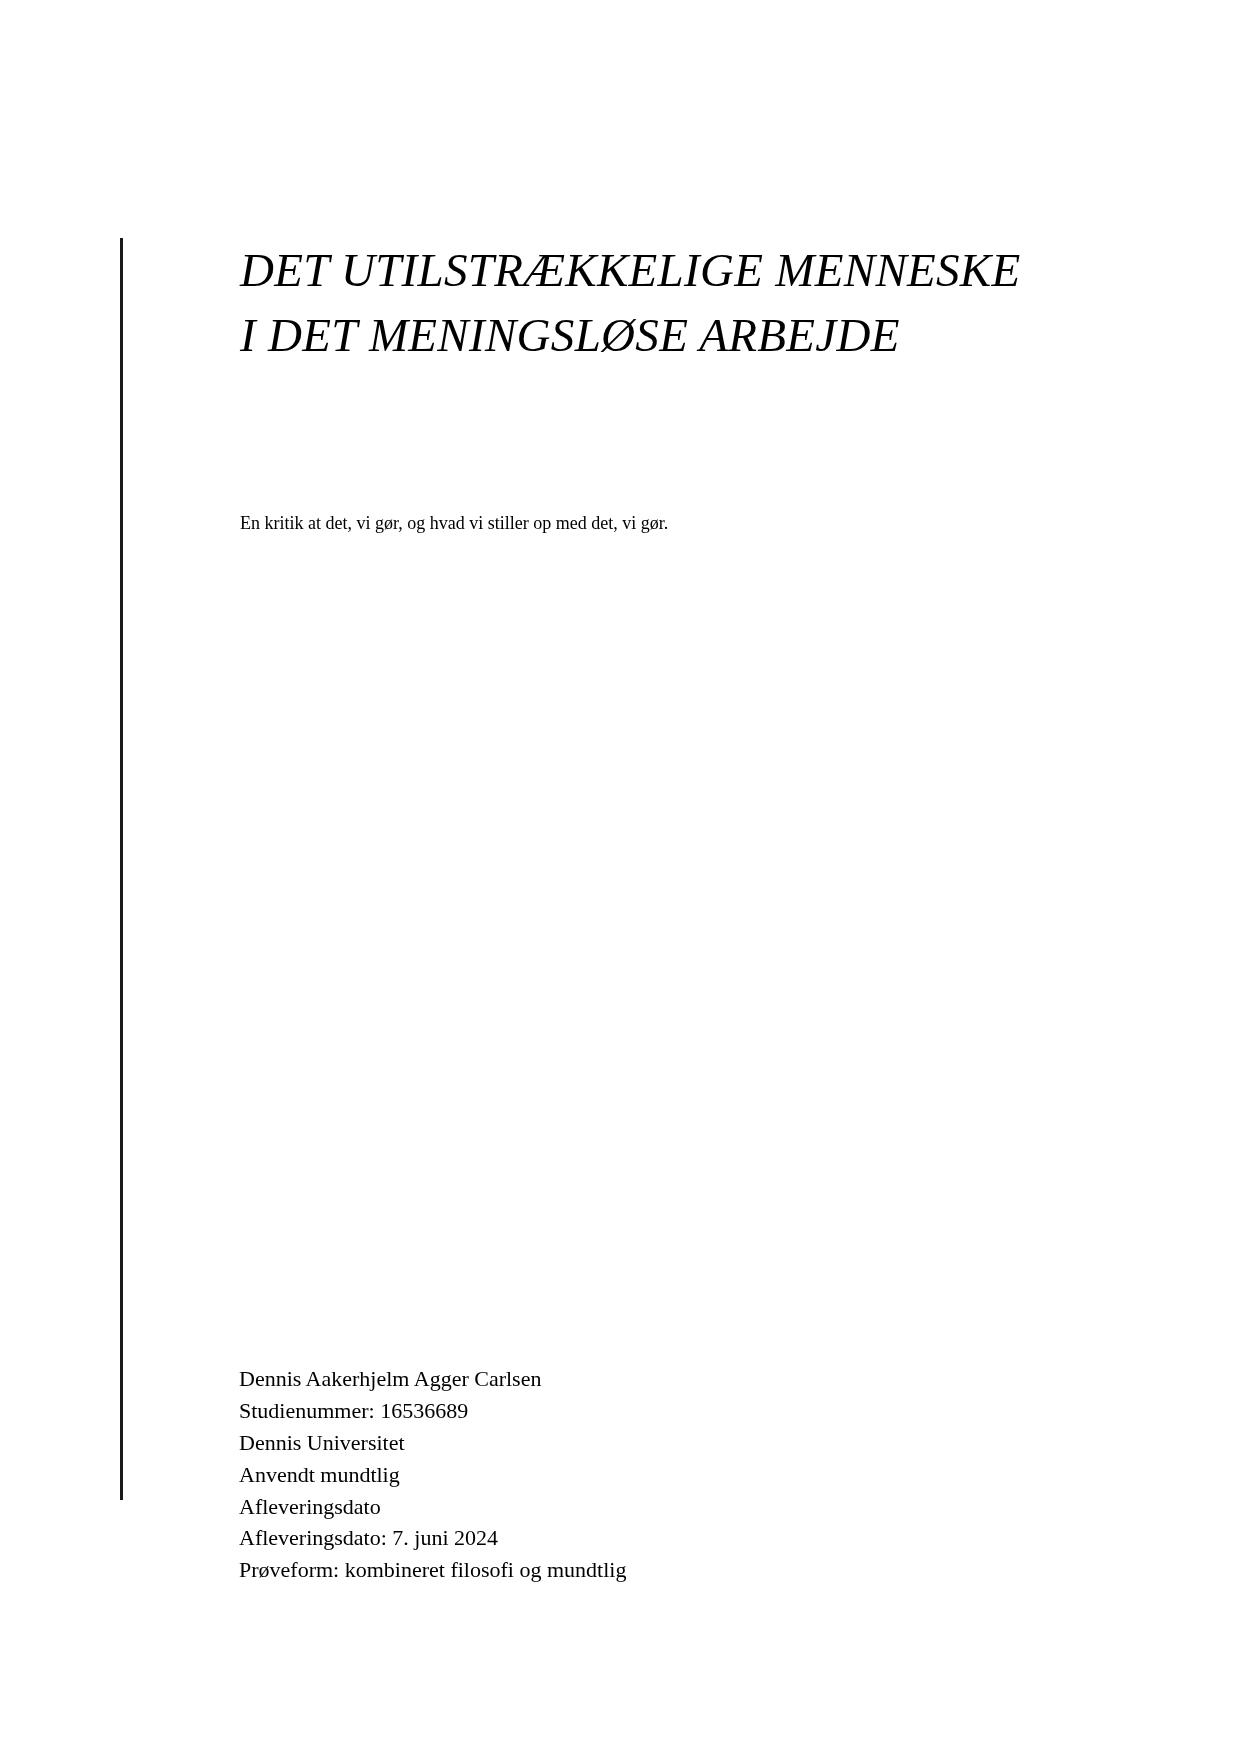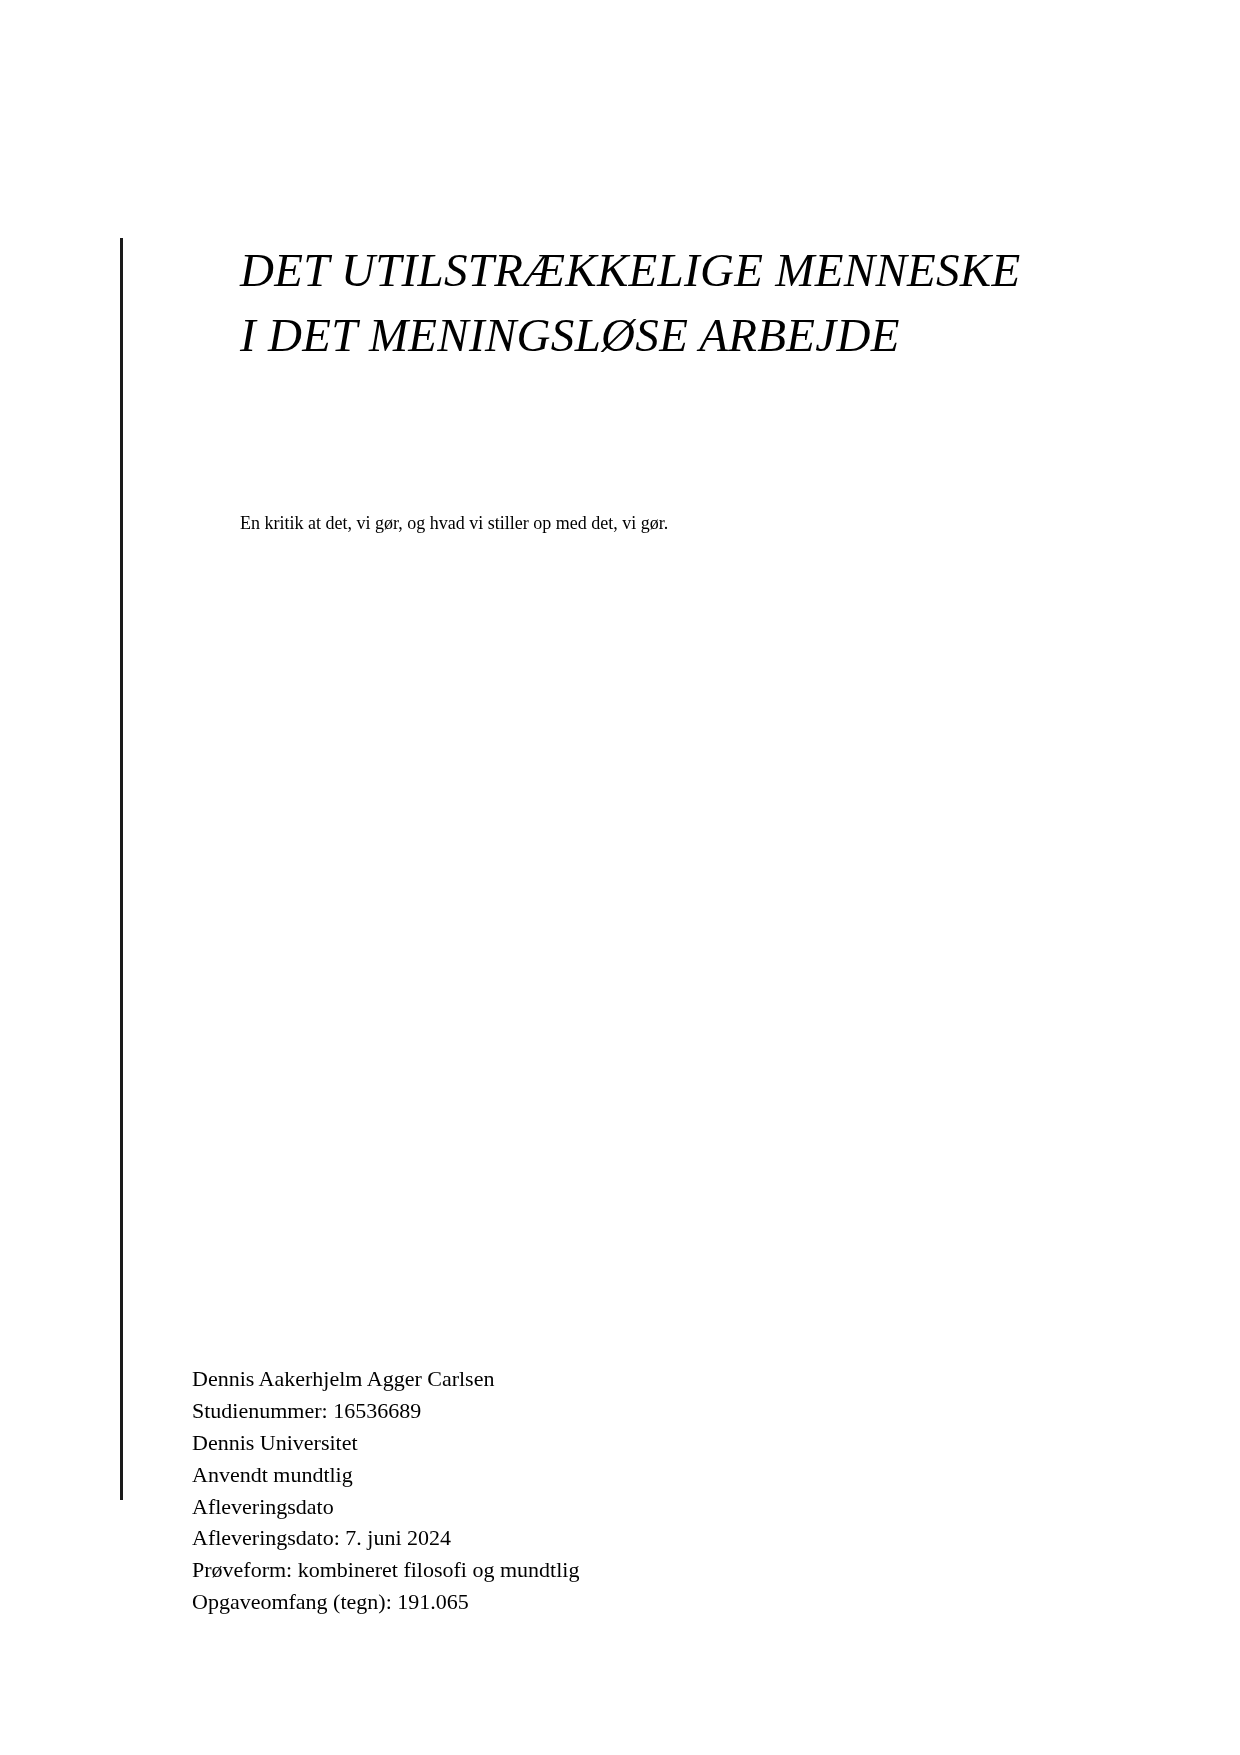"Dennis Aakerhjelm Agger Carlsen" .meta-line { margin-left: none -> 47px }
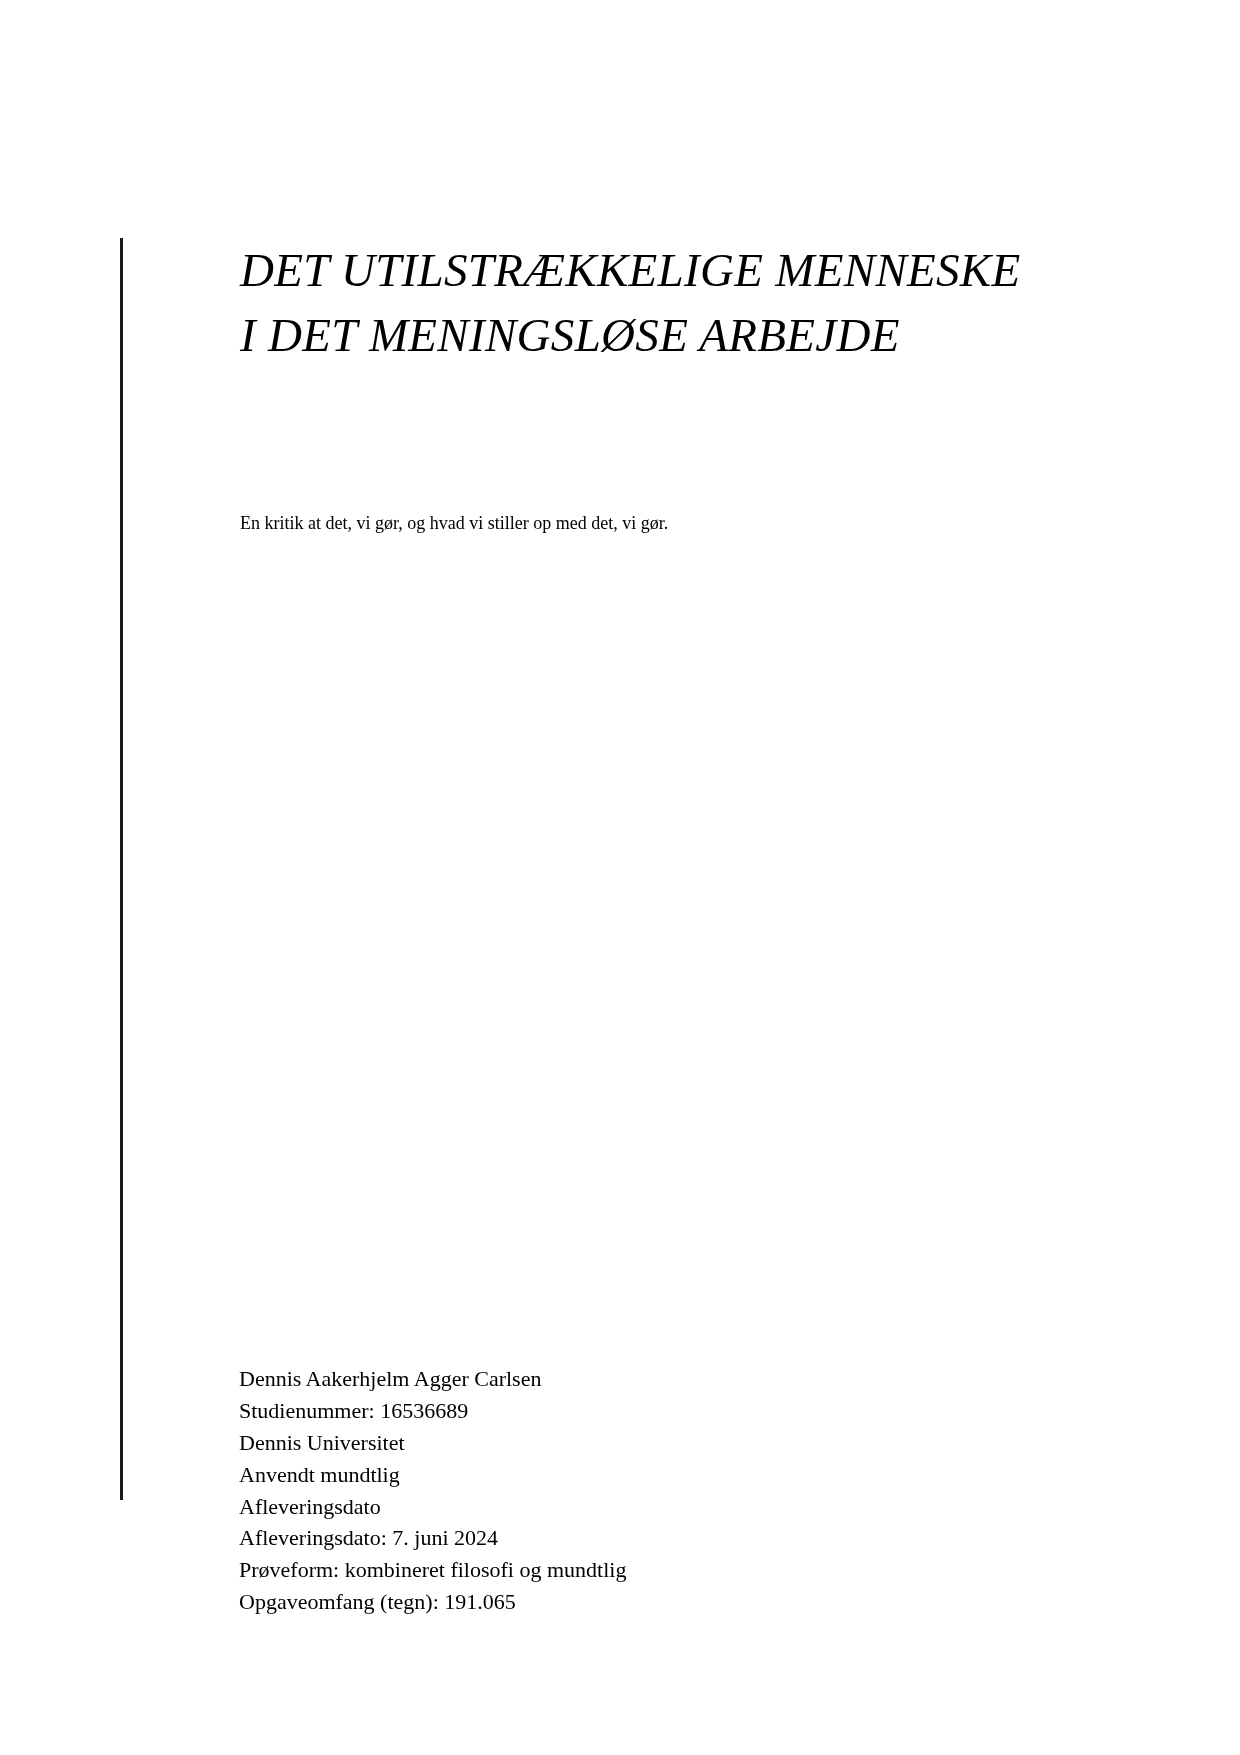"Opgaveomfang (tegn): 191.065" span.meta-line { html: <span>Opgaveomfang (tegn): 191.065</span> -> none }
